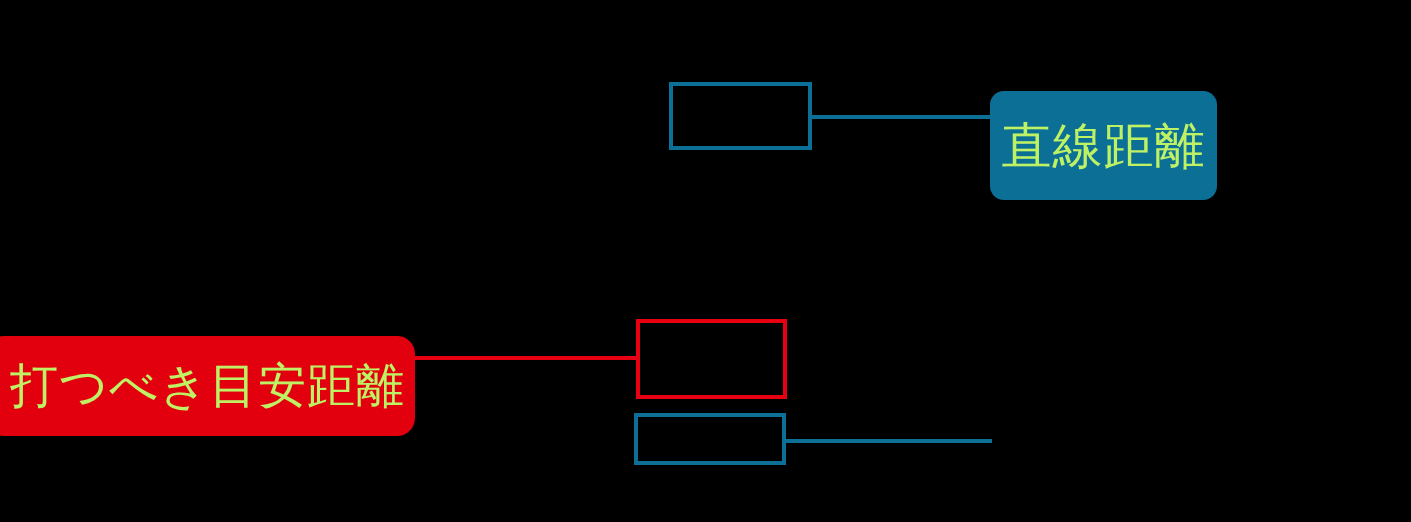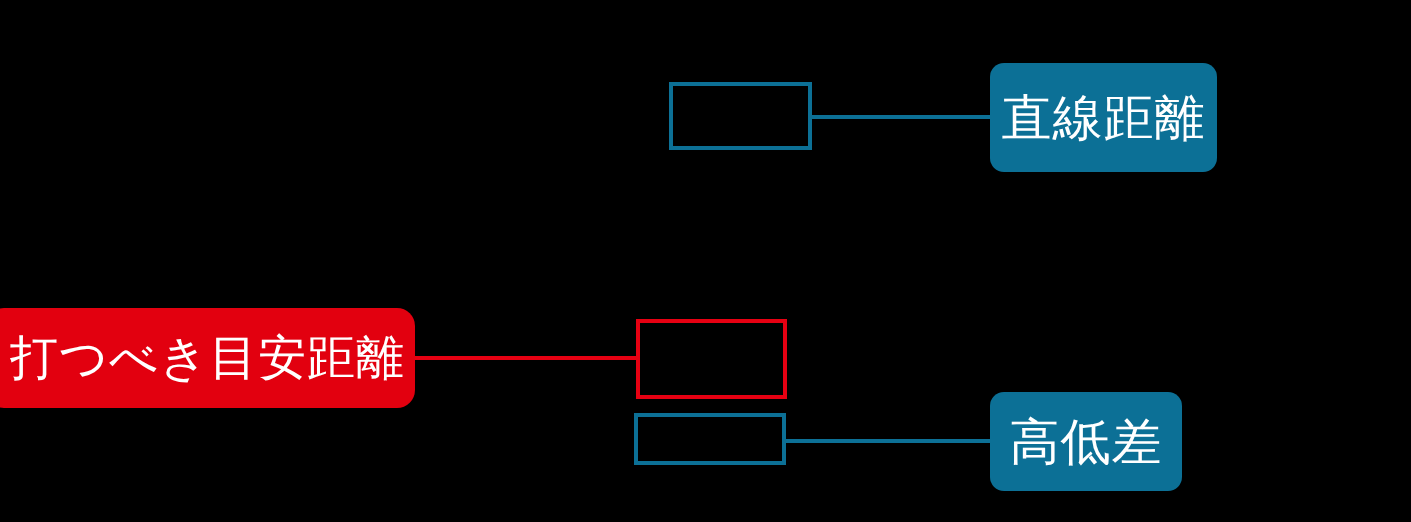"直線距離" .pill { color: #ffffff -> #bef264; margin-top: none -> 28px }
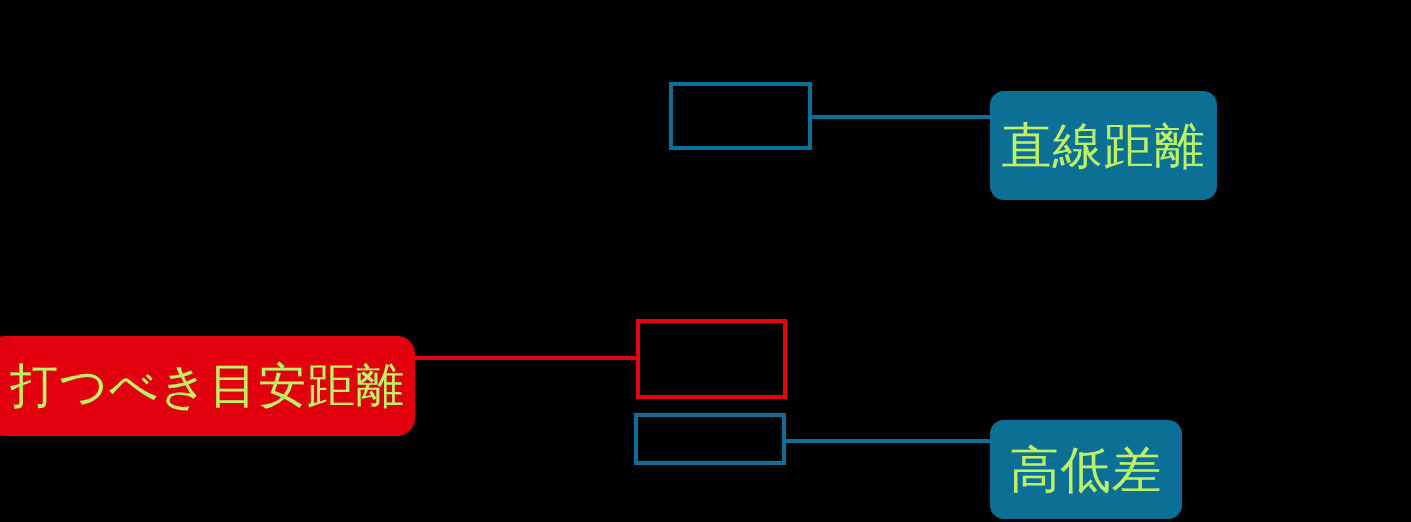"高低差" div.pill { html: <div>高低差</div> -> none }
